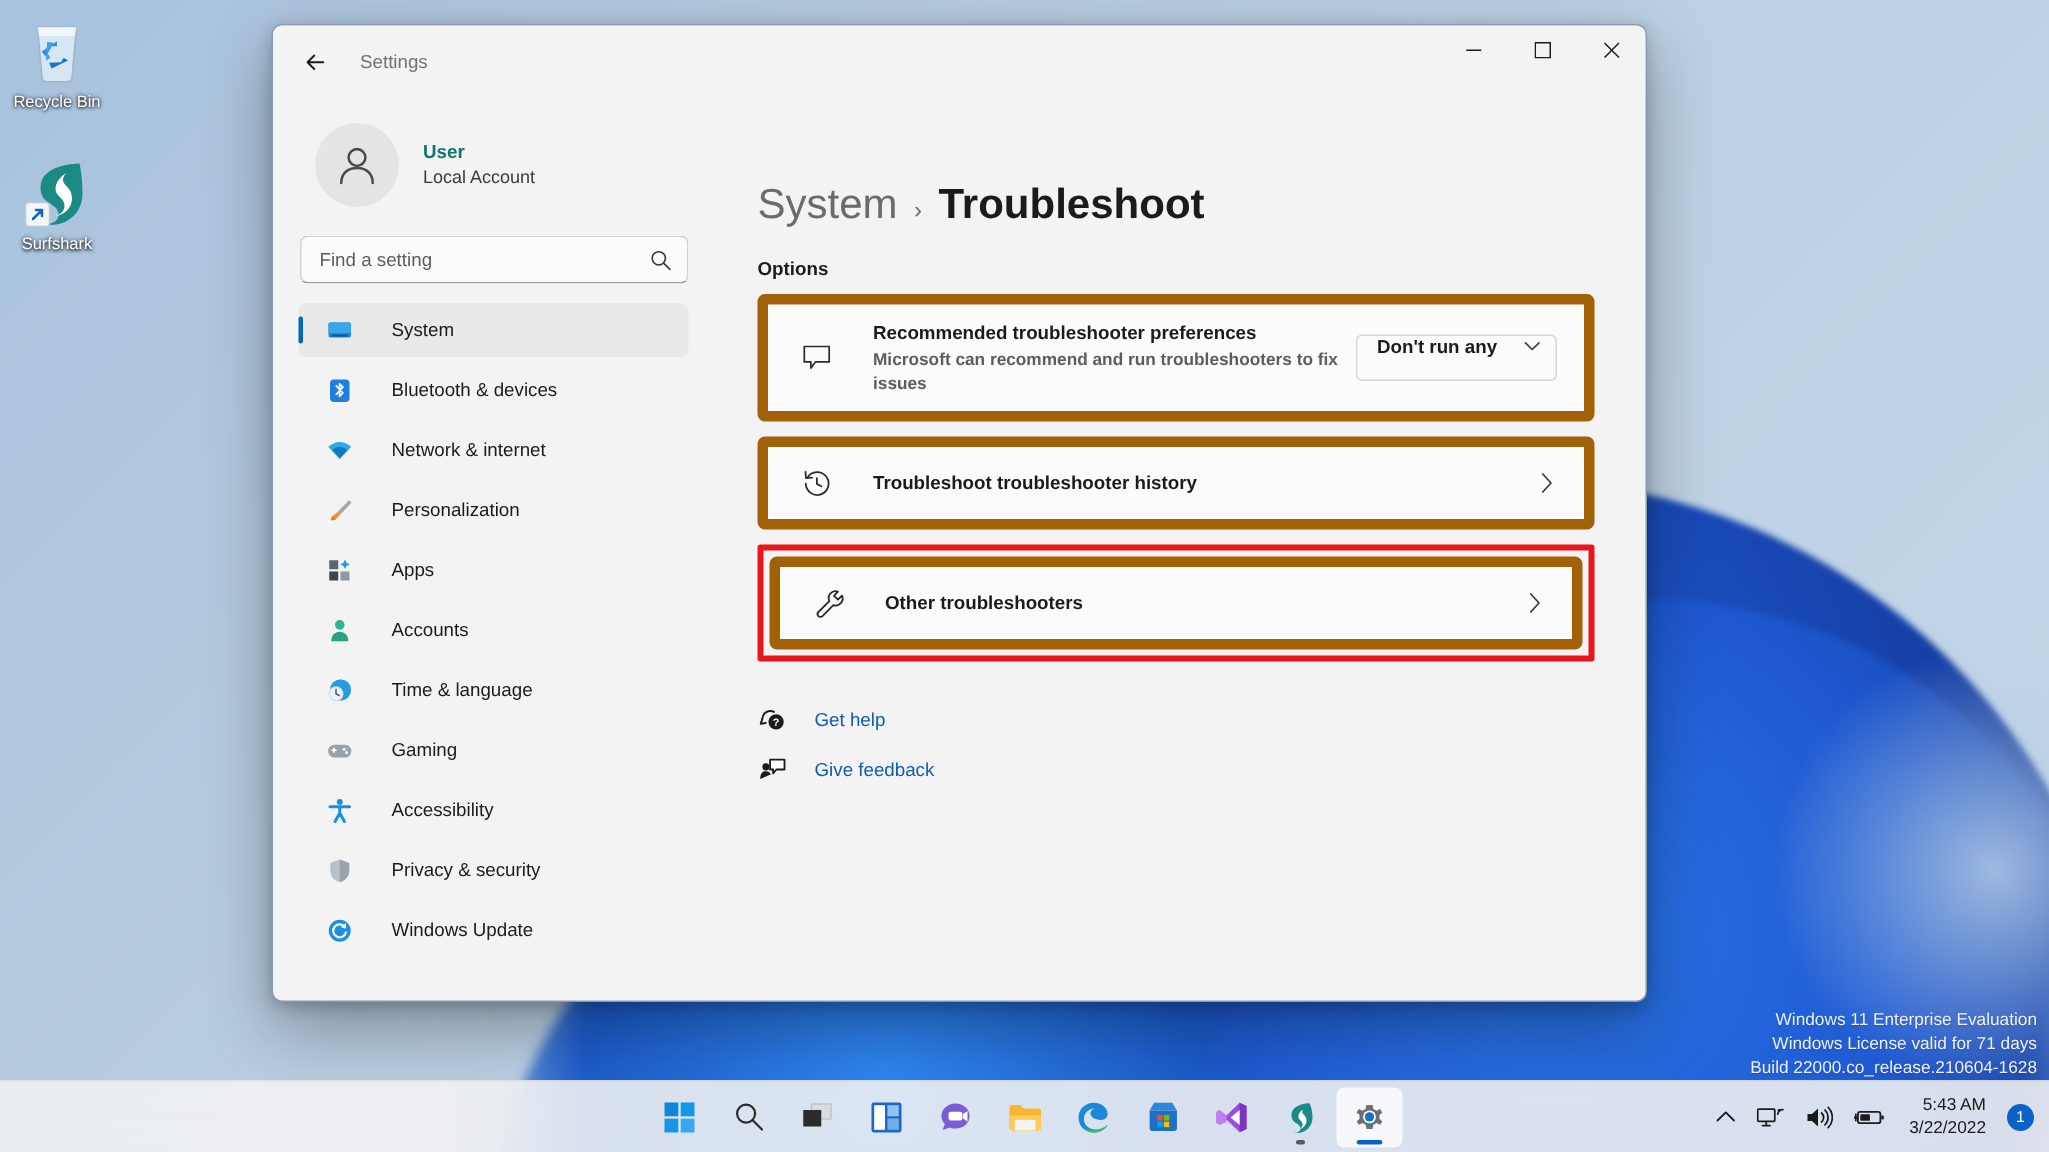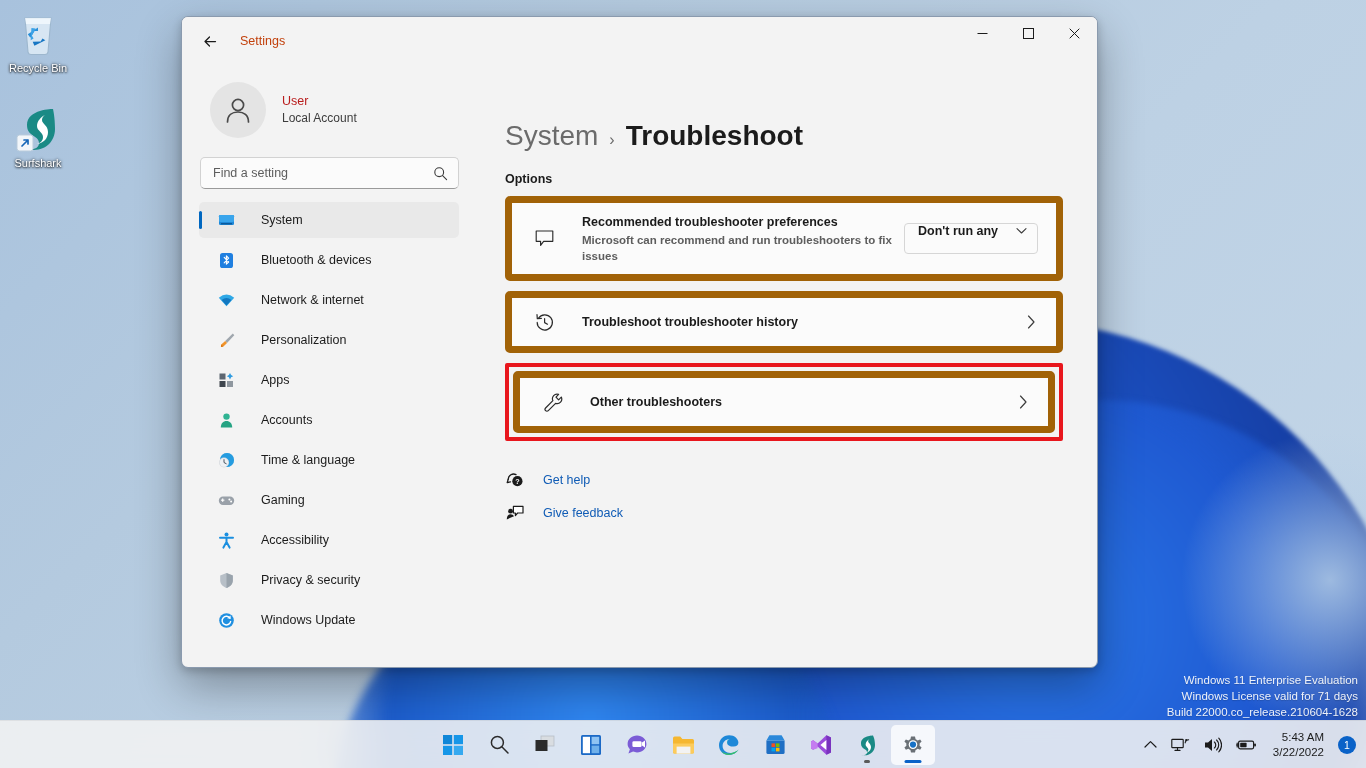"Settings" #app-title { color: #c2410c -> #737373 }
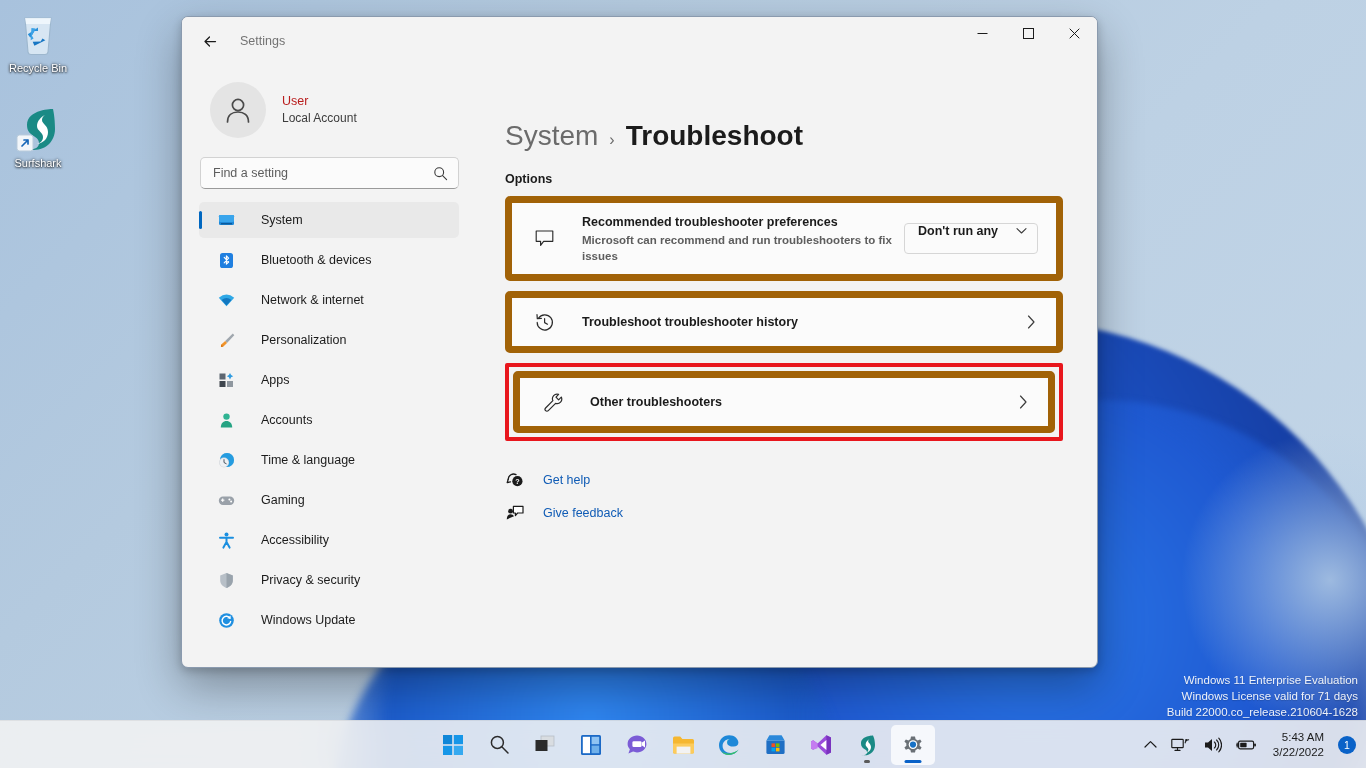"User" #account-name { color: #b91c1c -> #0f766e; font-weight: normal -> bold }
